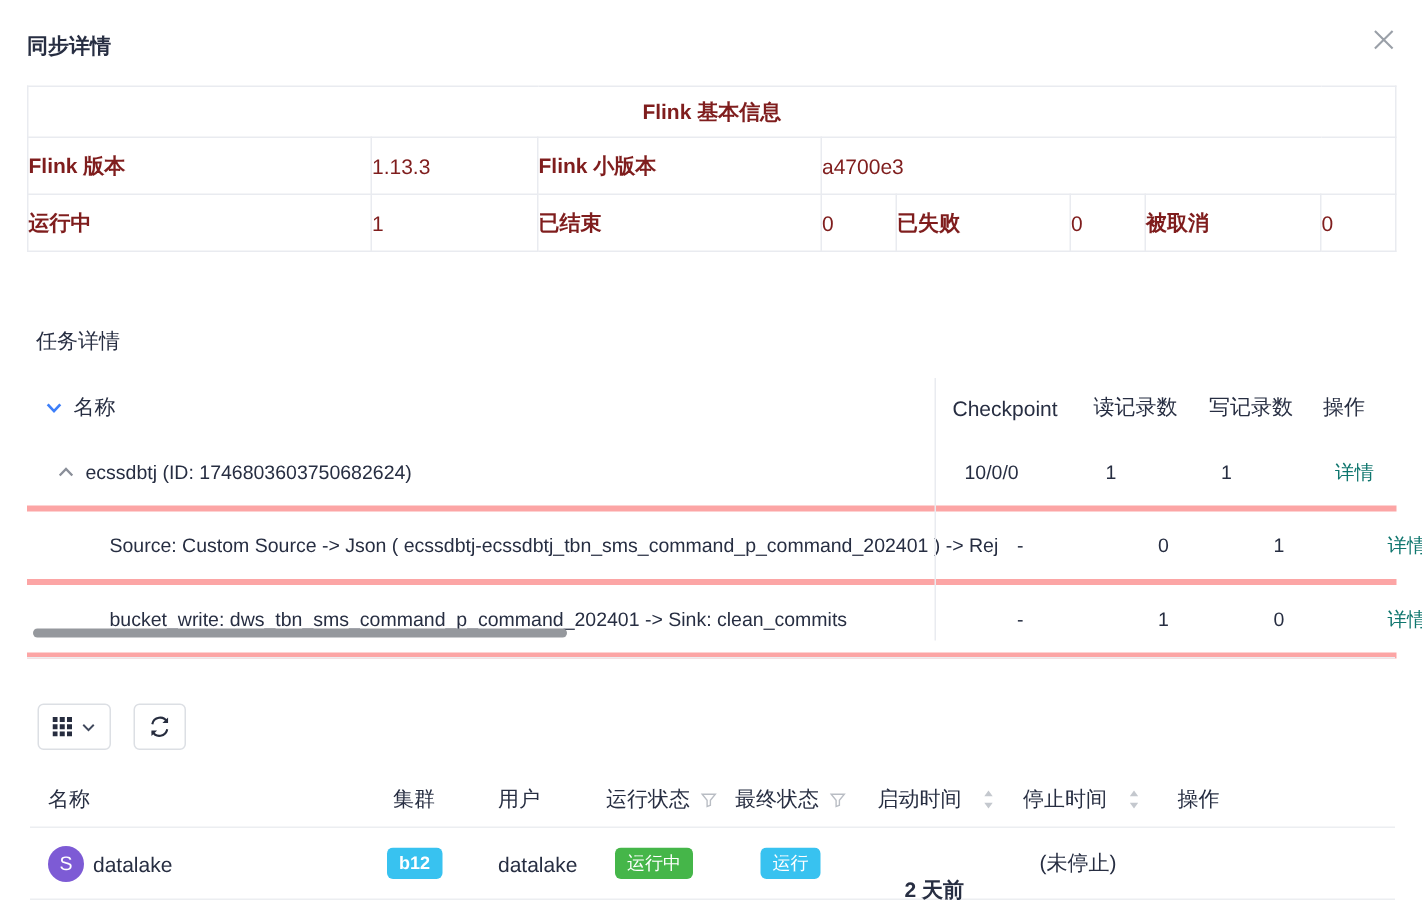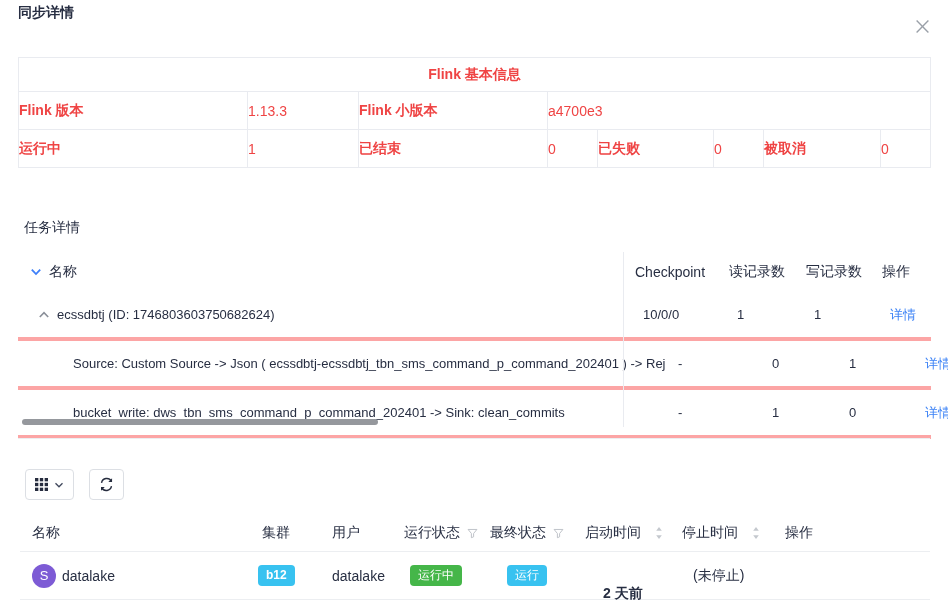"同步详情" .hdr-title { top: 4px -> 22px }
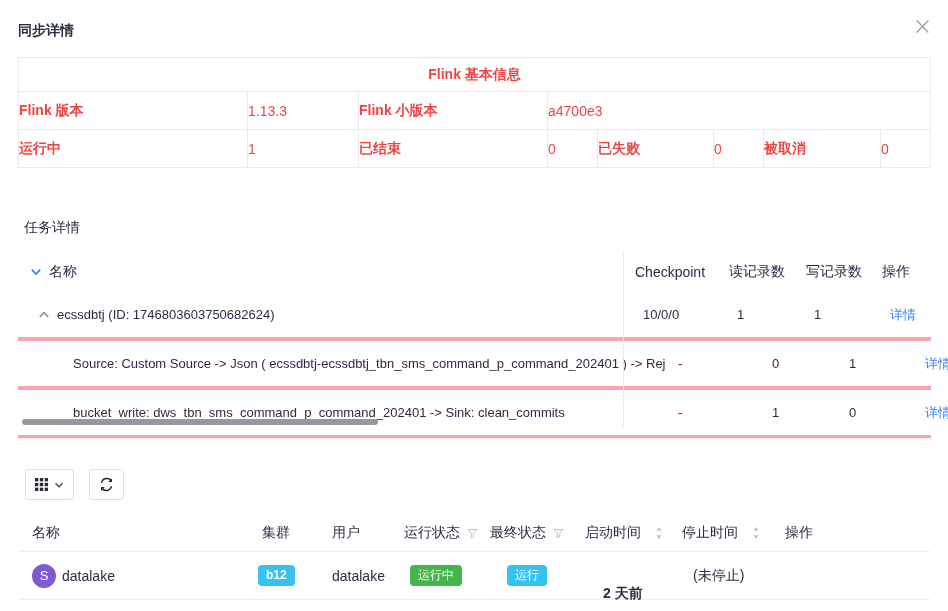"Flink 基本信息" table.info { color: #ef4444 -> #7f1d1d }
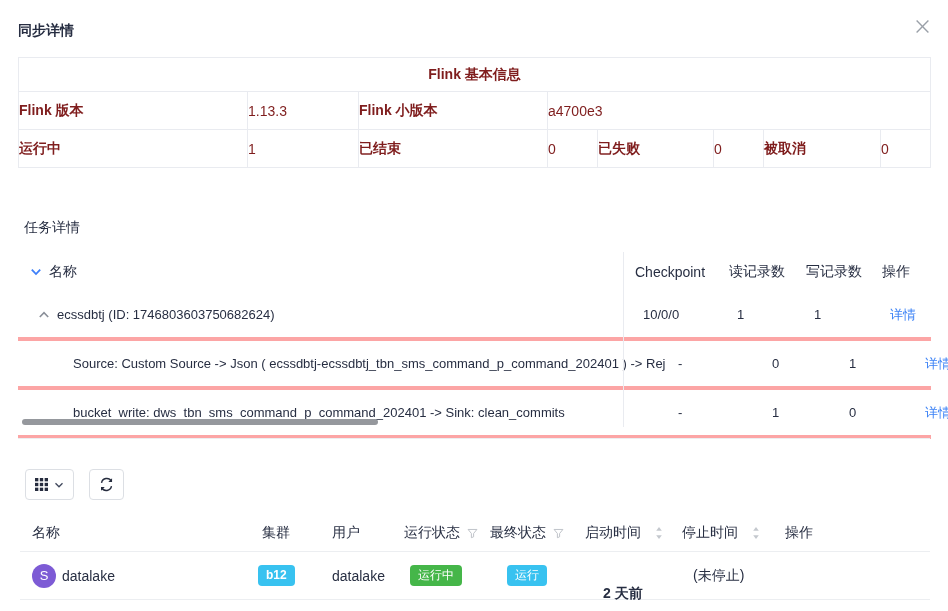"详情" a.detail { color: #3b82f6 -> #0f766e }
